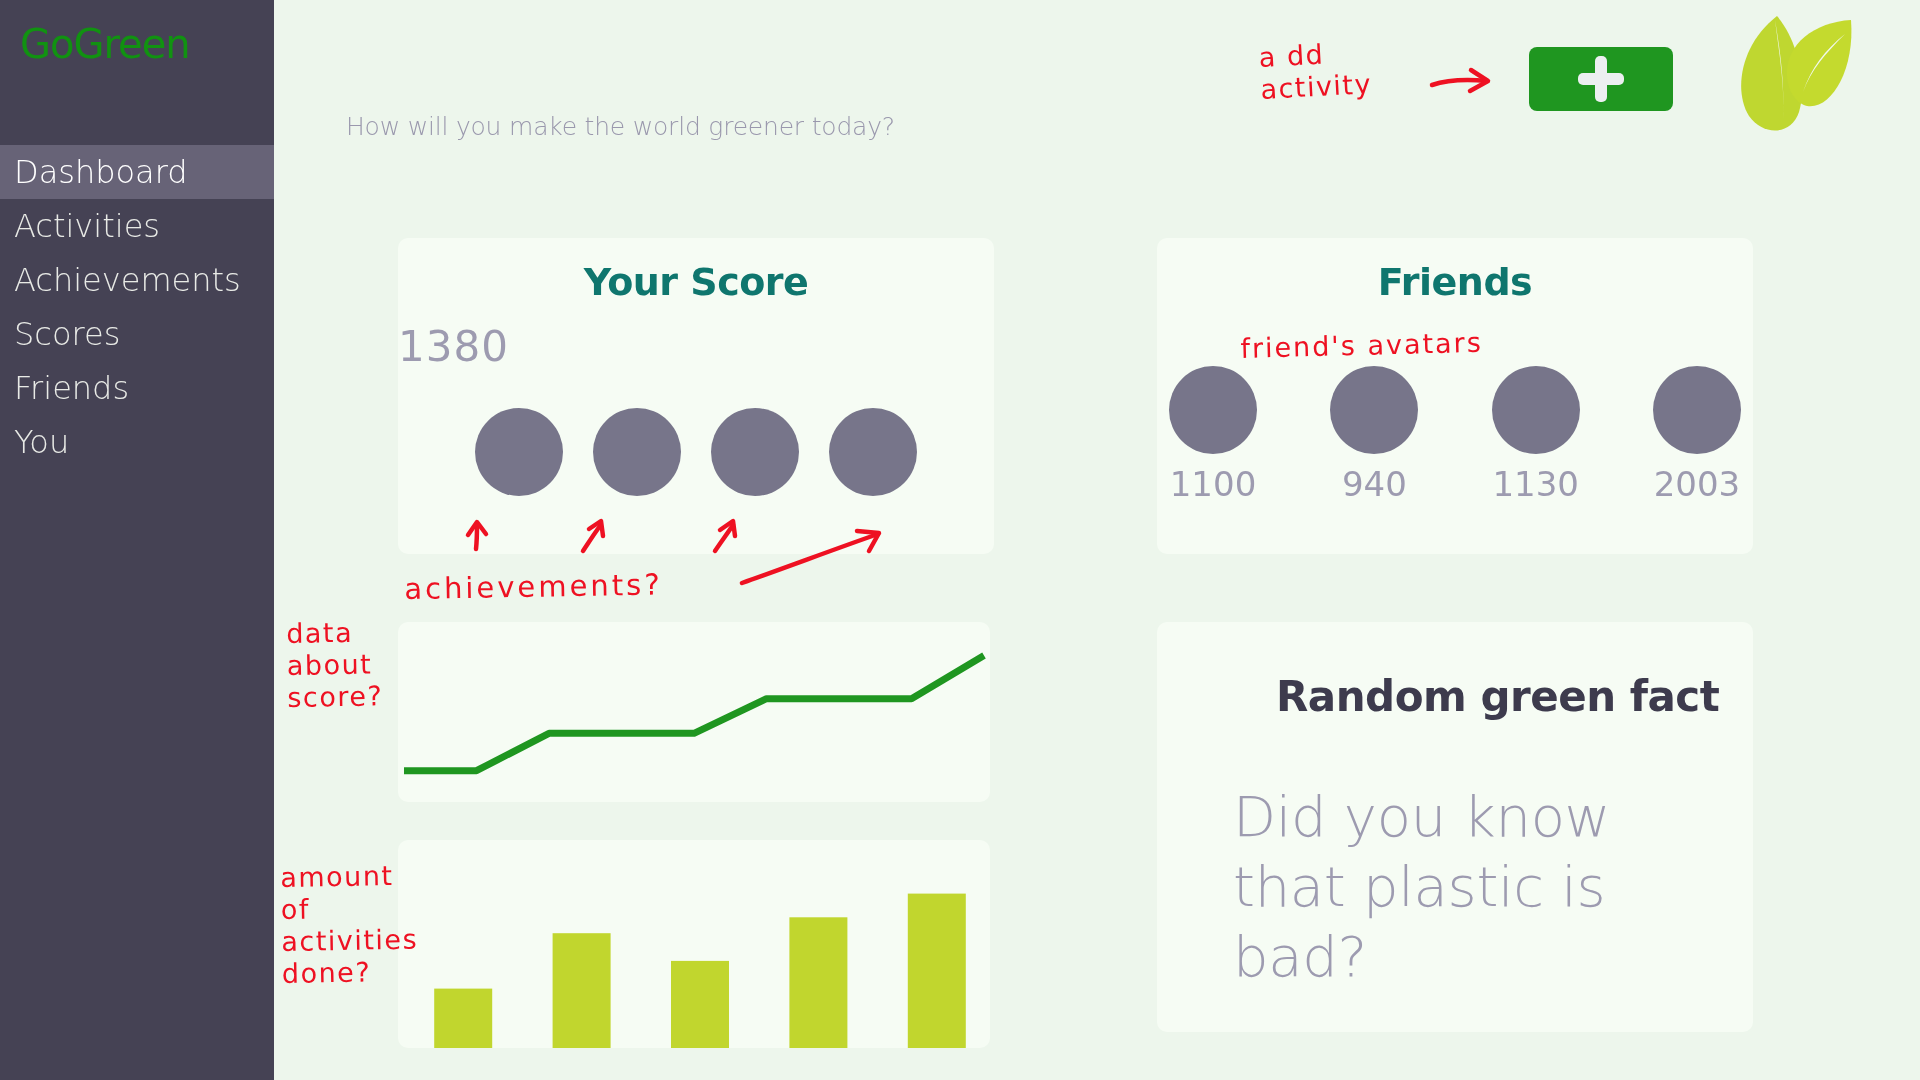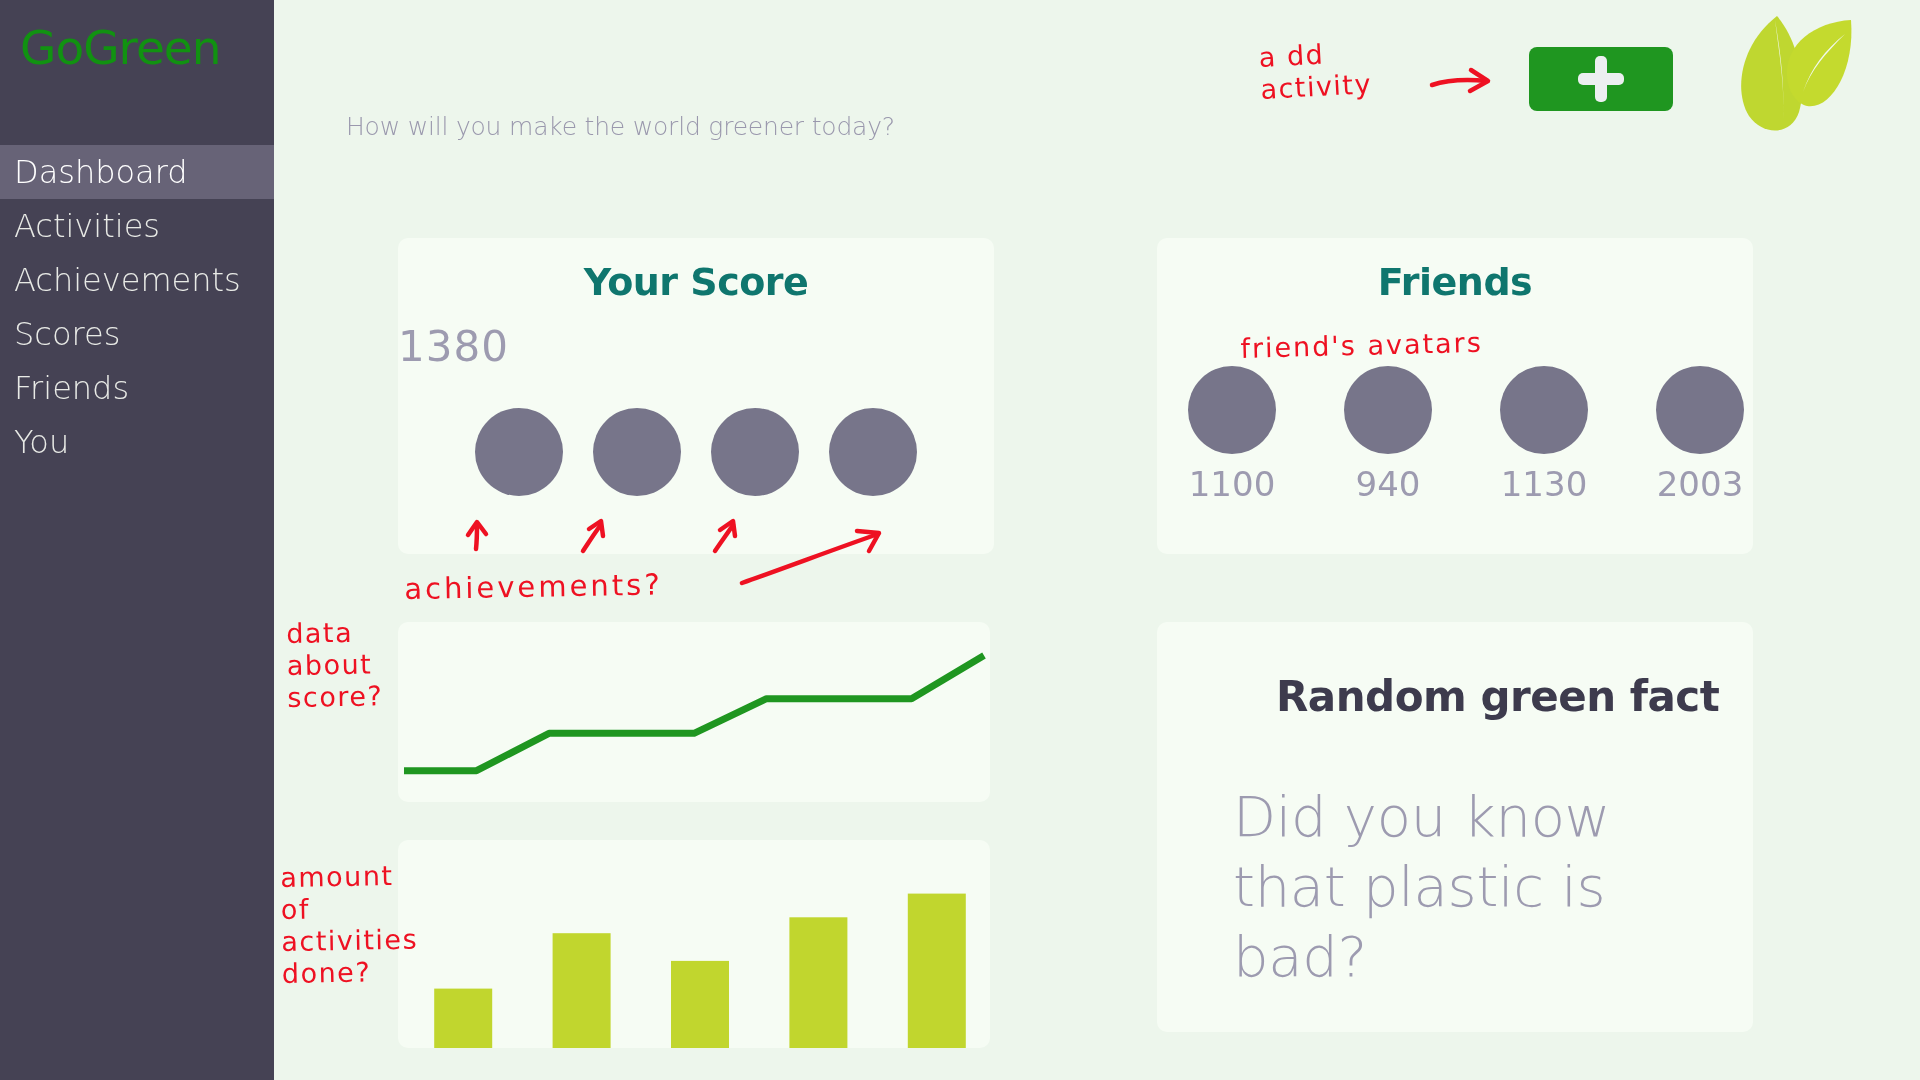"GoGreen" .brand { font-size: 47px -> 40px }
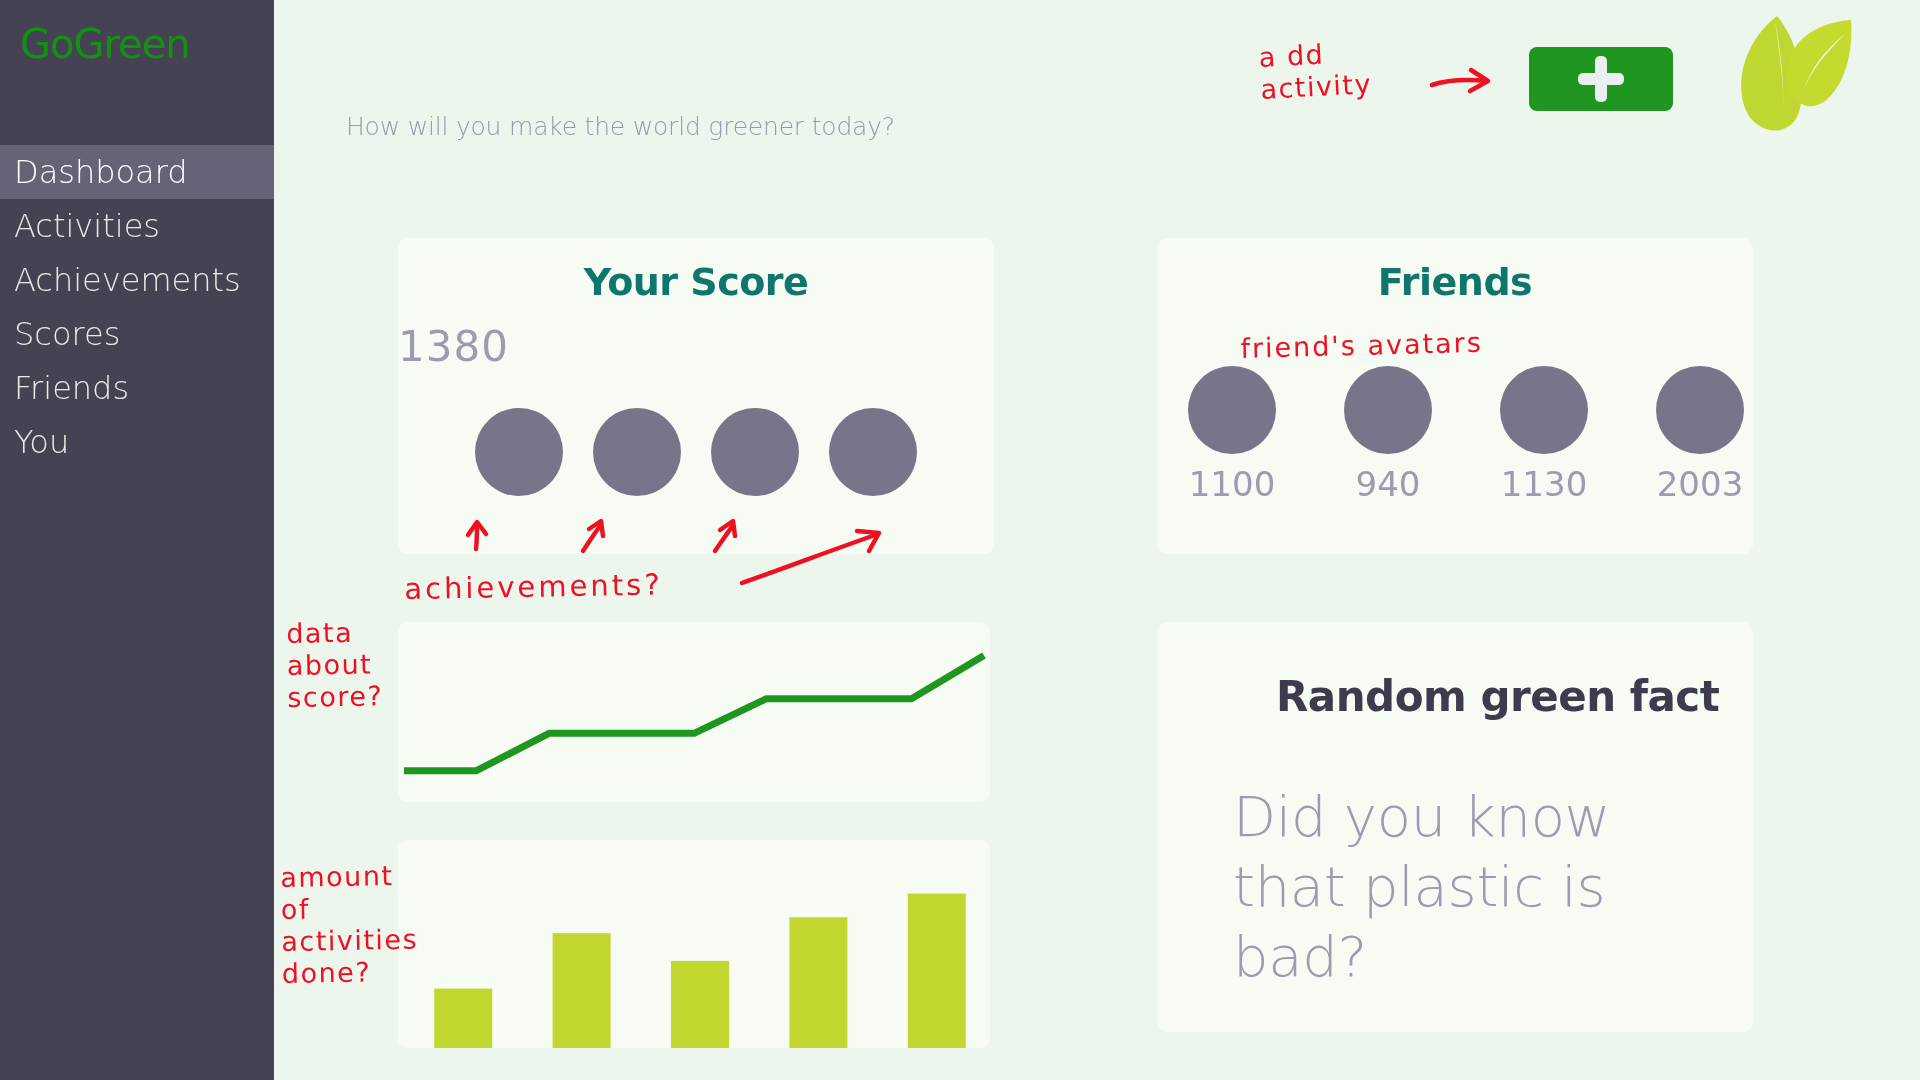"1100" .friend-row { justify-content: center -> space-between; left: 11px -> 0 }
